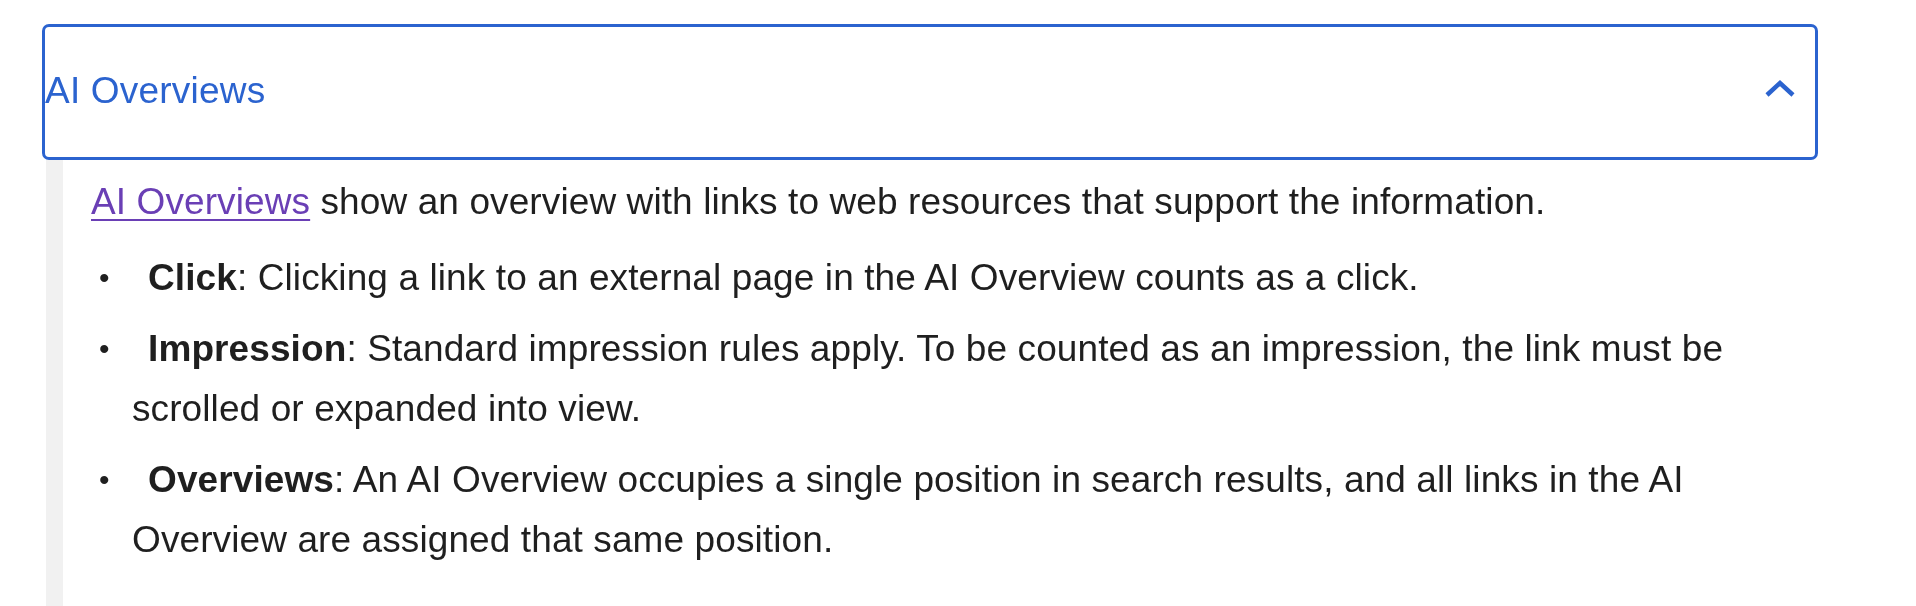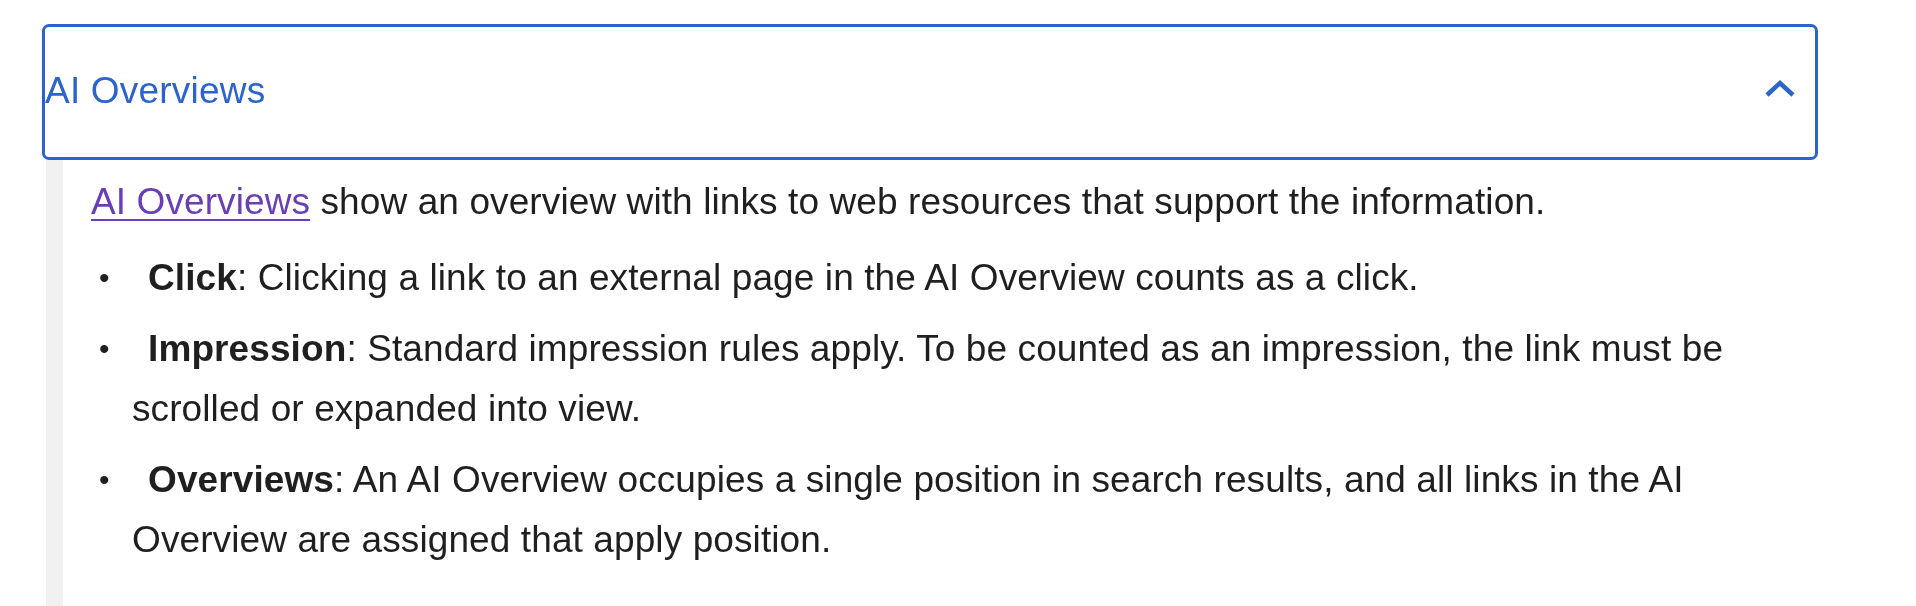": An AI Overview occupies" span { text: apply -> same }
